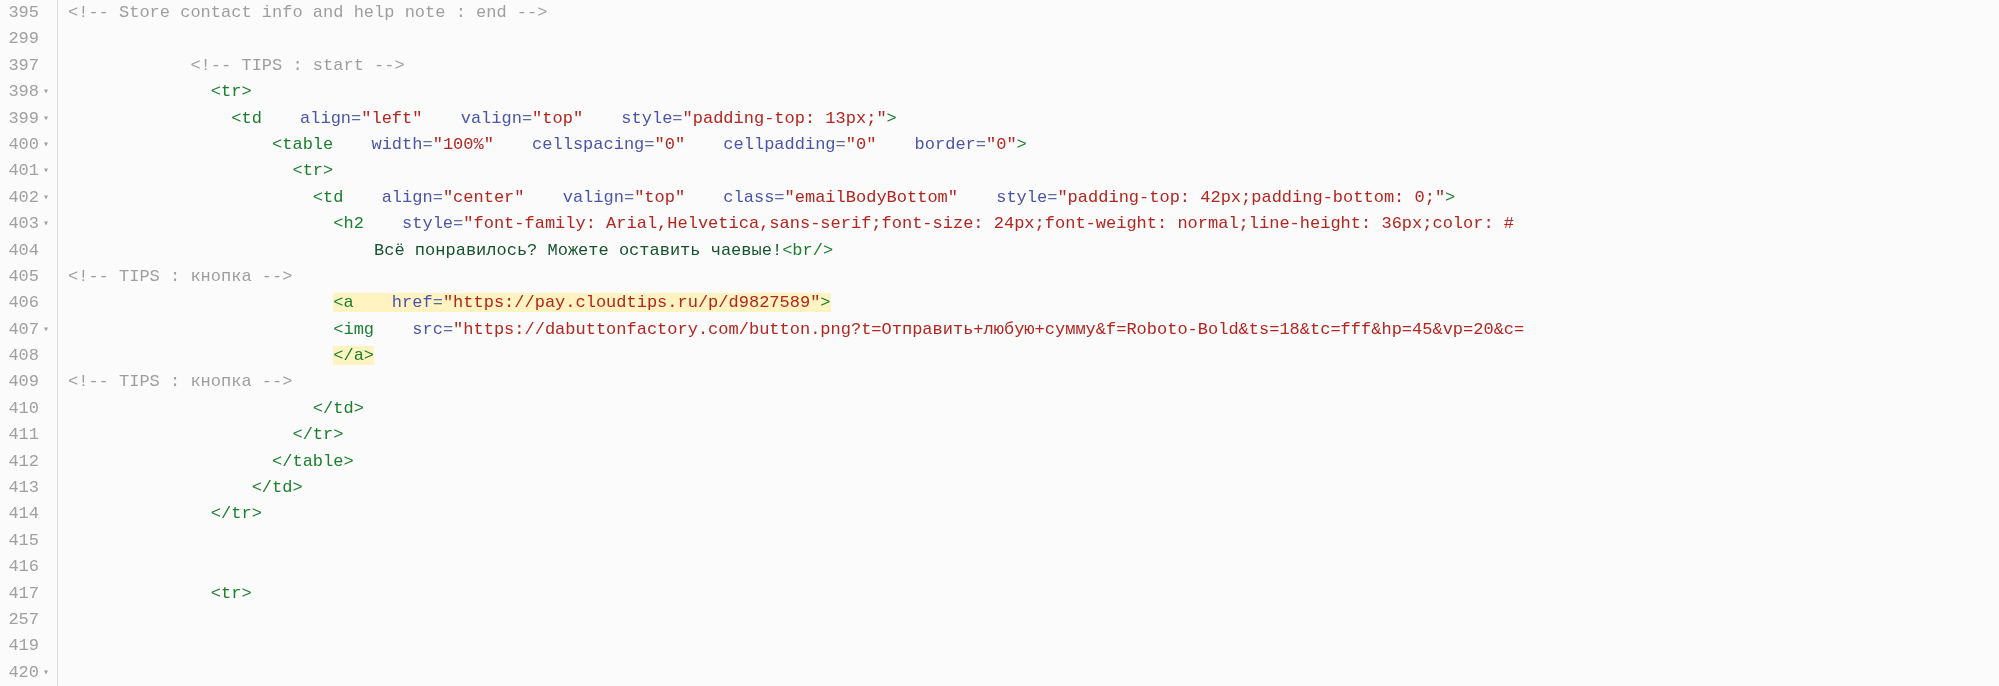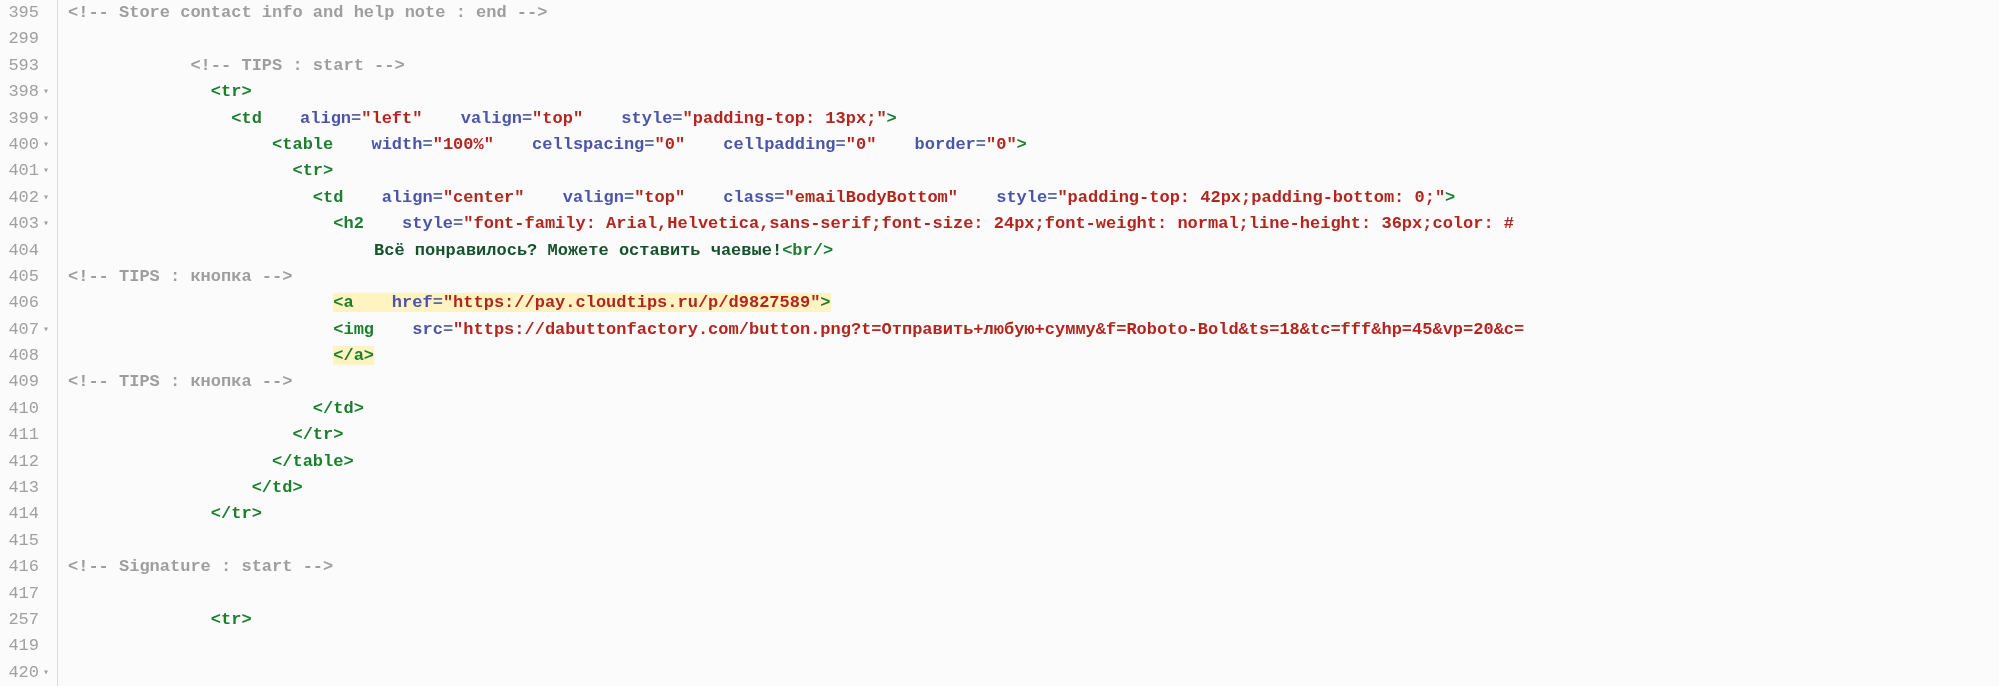"<!-- Store contact info and" .code { font-weight: bold -> none }
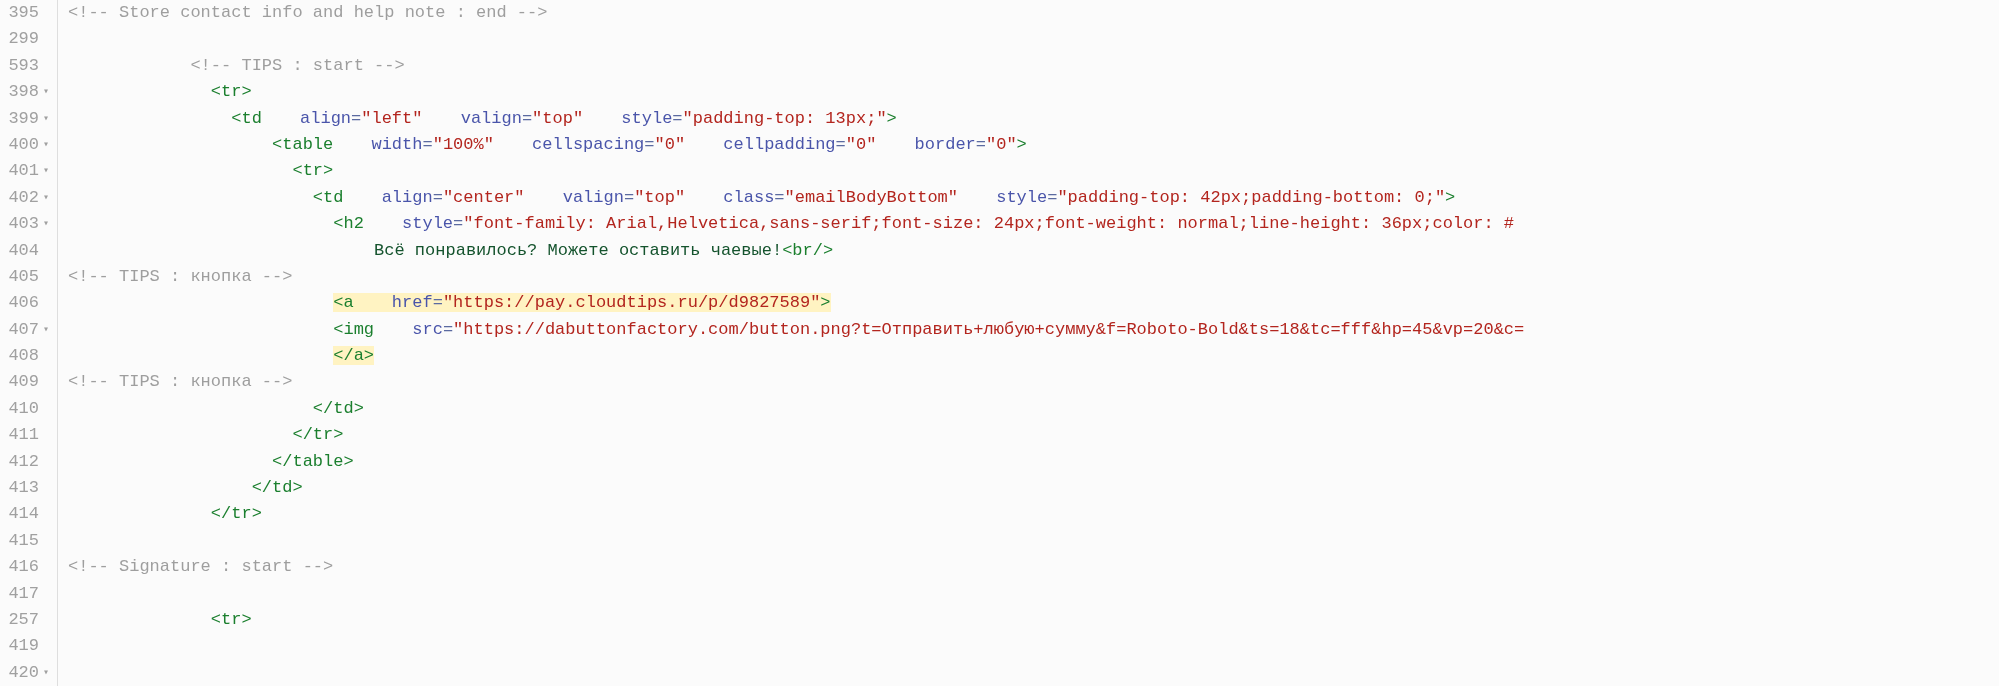"593" span { text: 593 -> 397 }
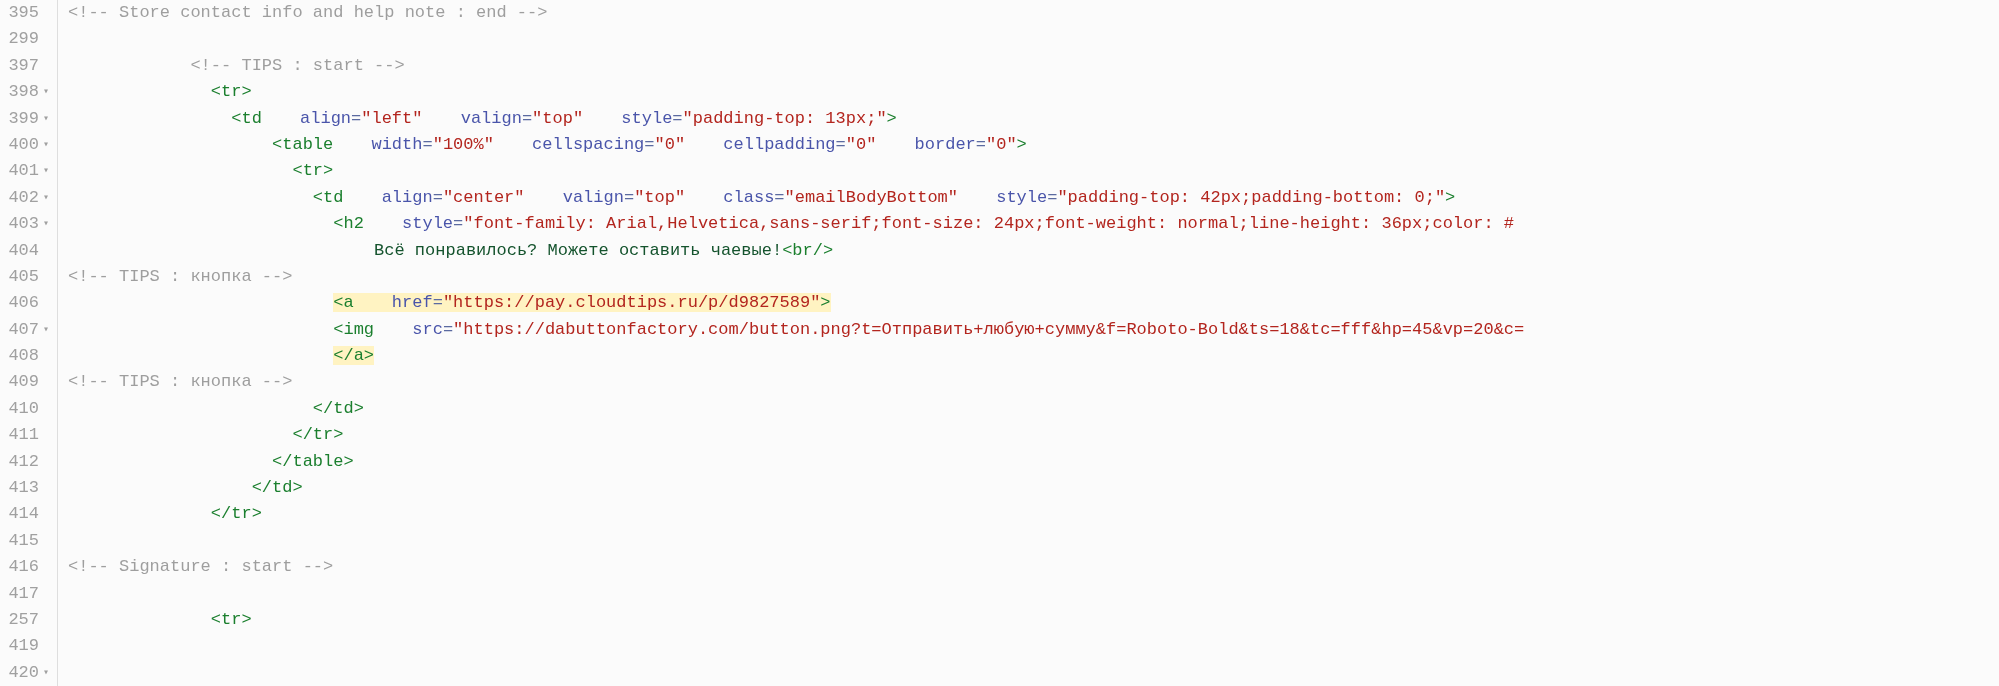"<!-- Signature : start -->" div.codeline { html: <div><span>&lt;!-- Signature : start --&gt;</span></div> -> none }
